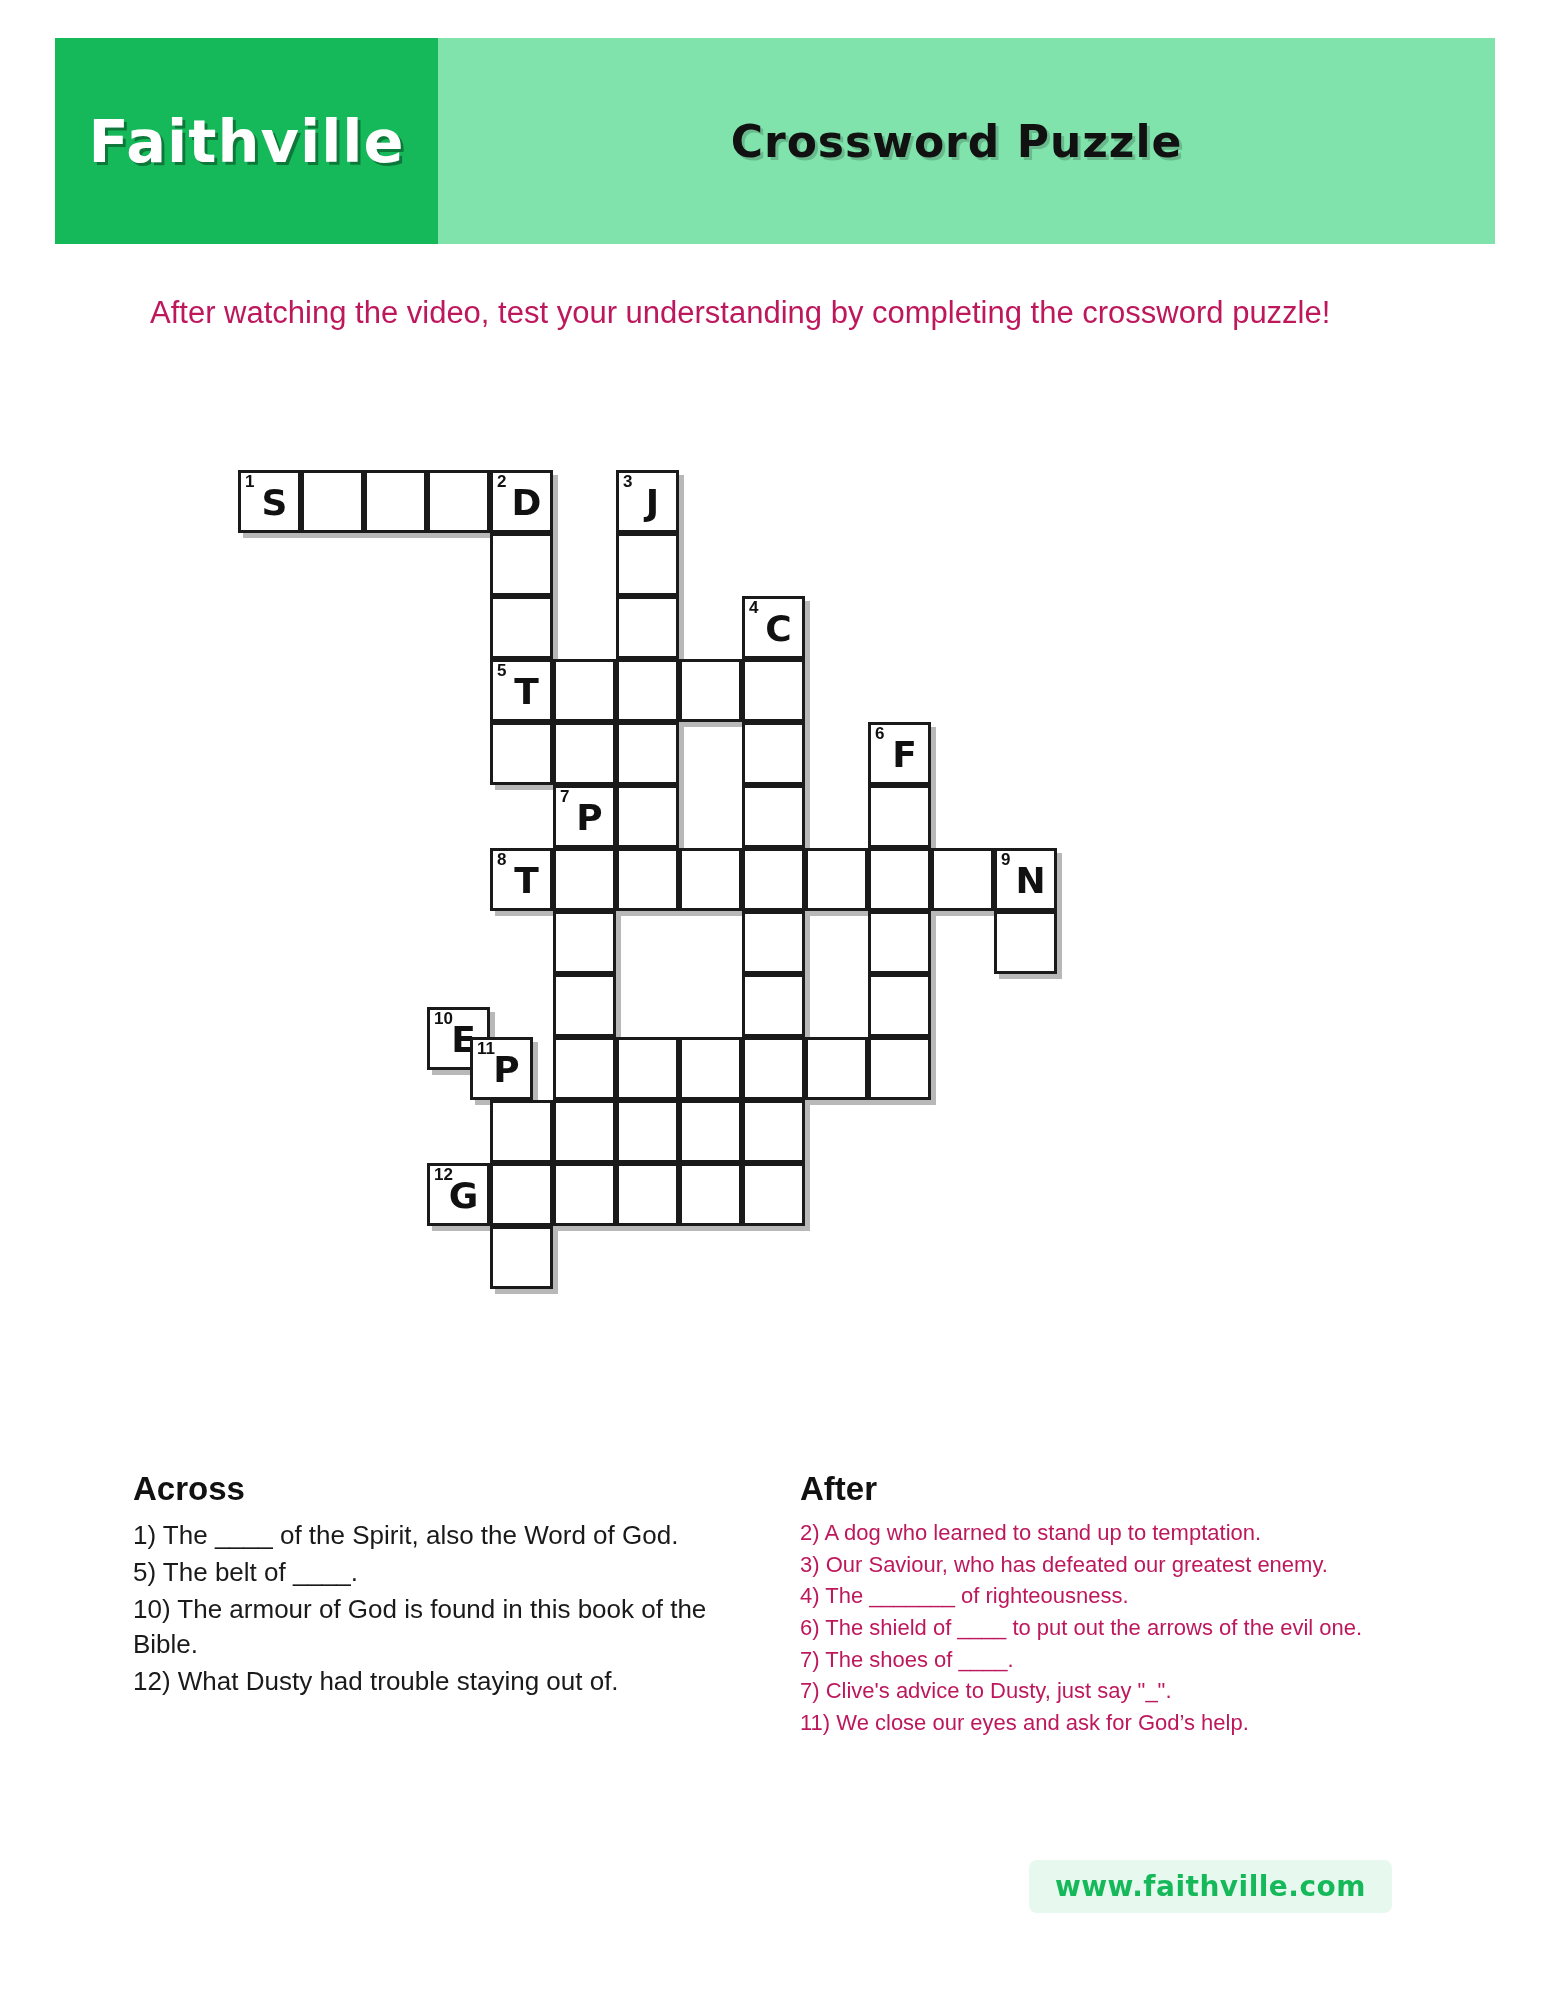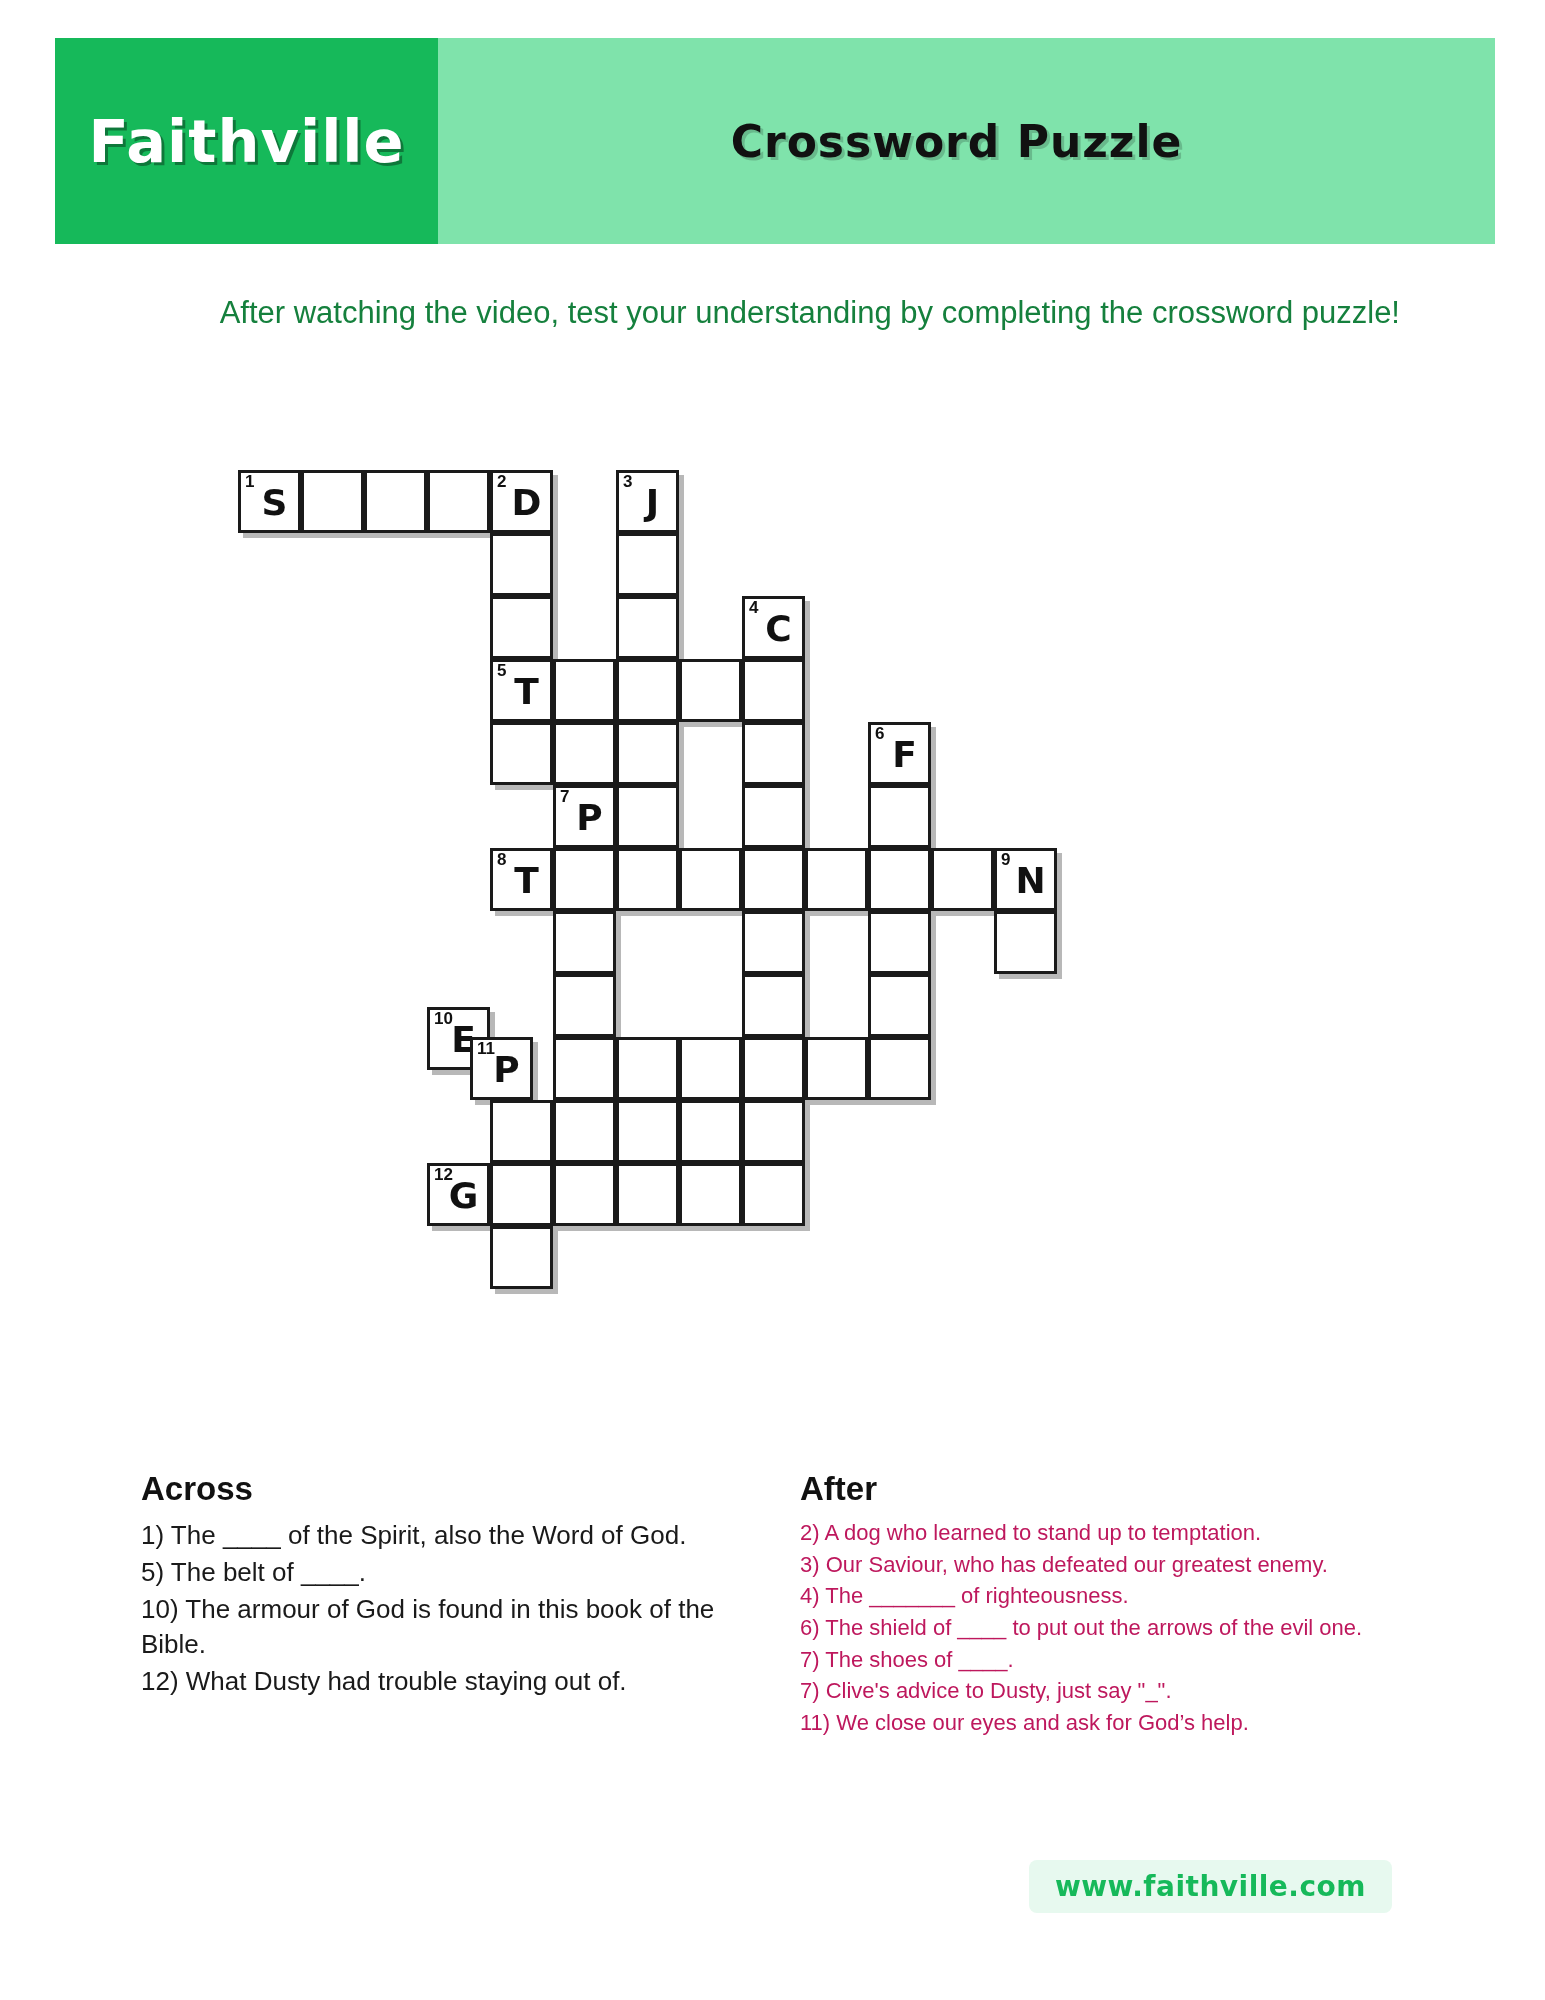"After watching the video, test" .intro { color: #15803d -> #be185d; text-align: right -> left }
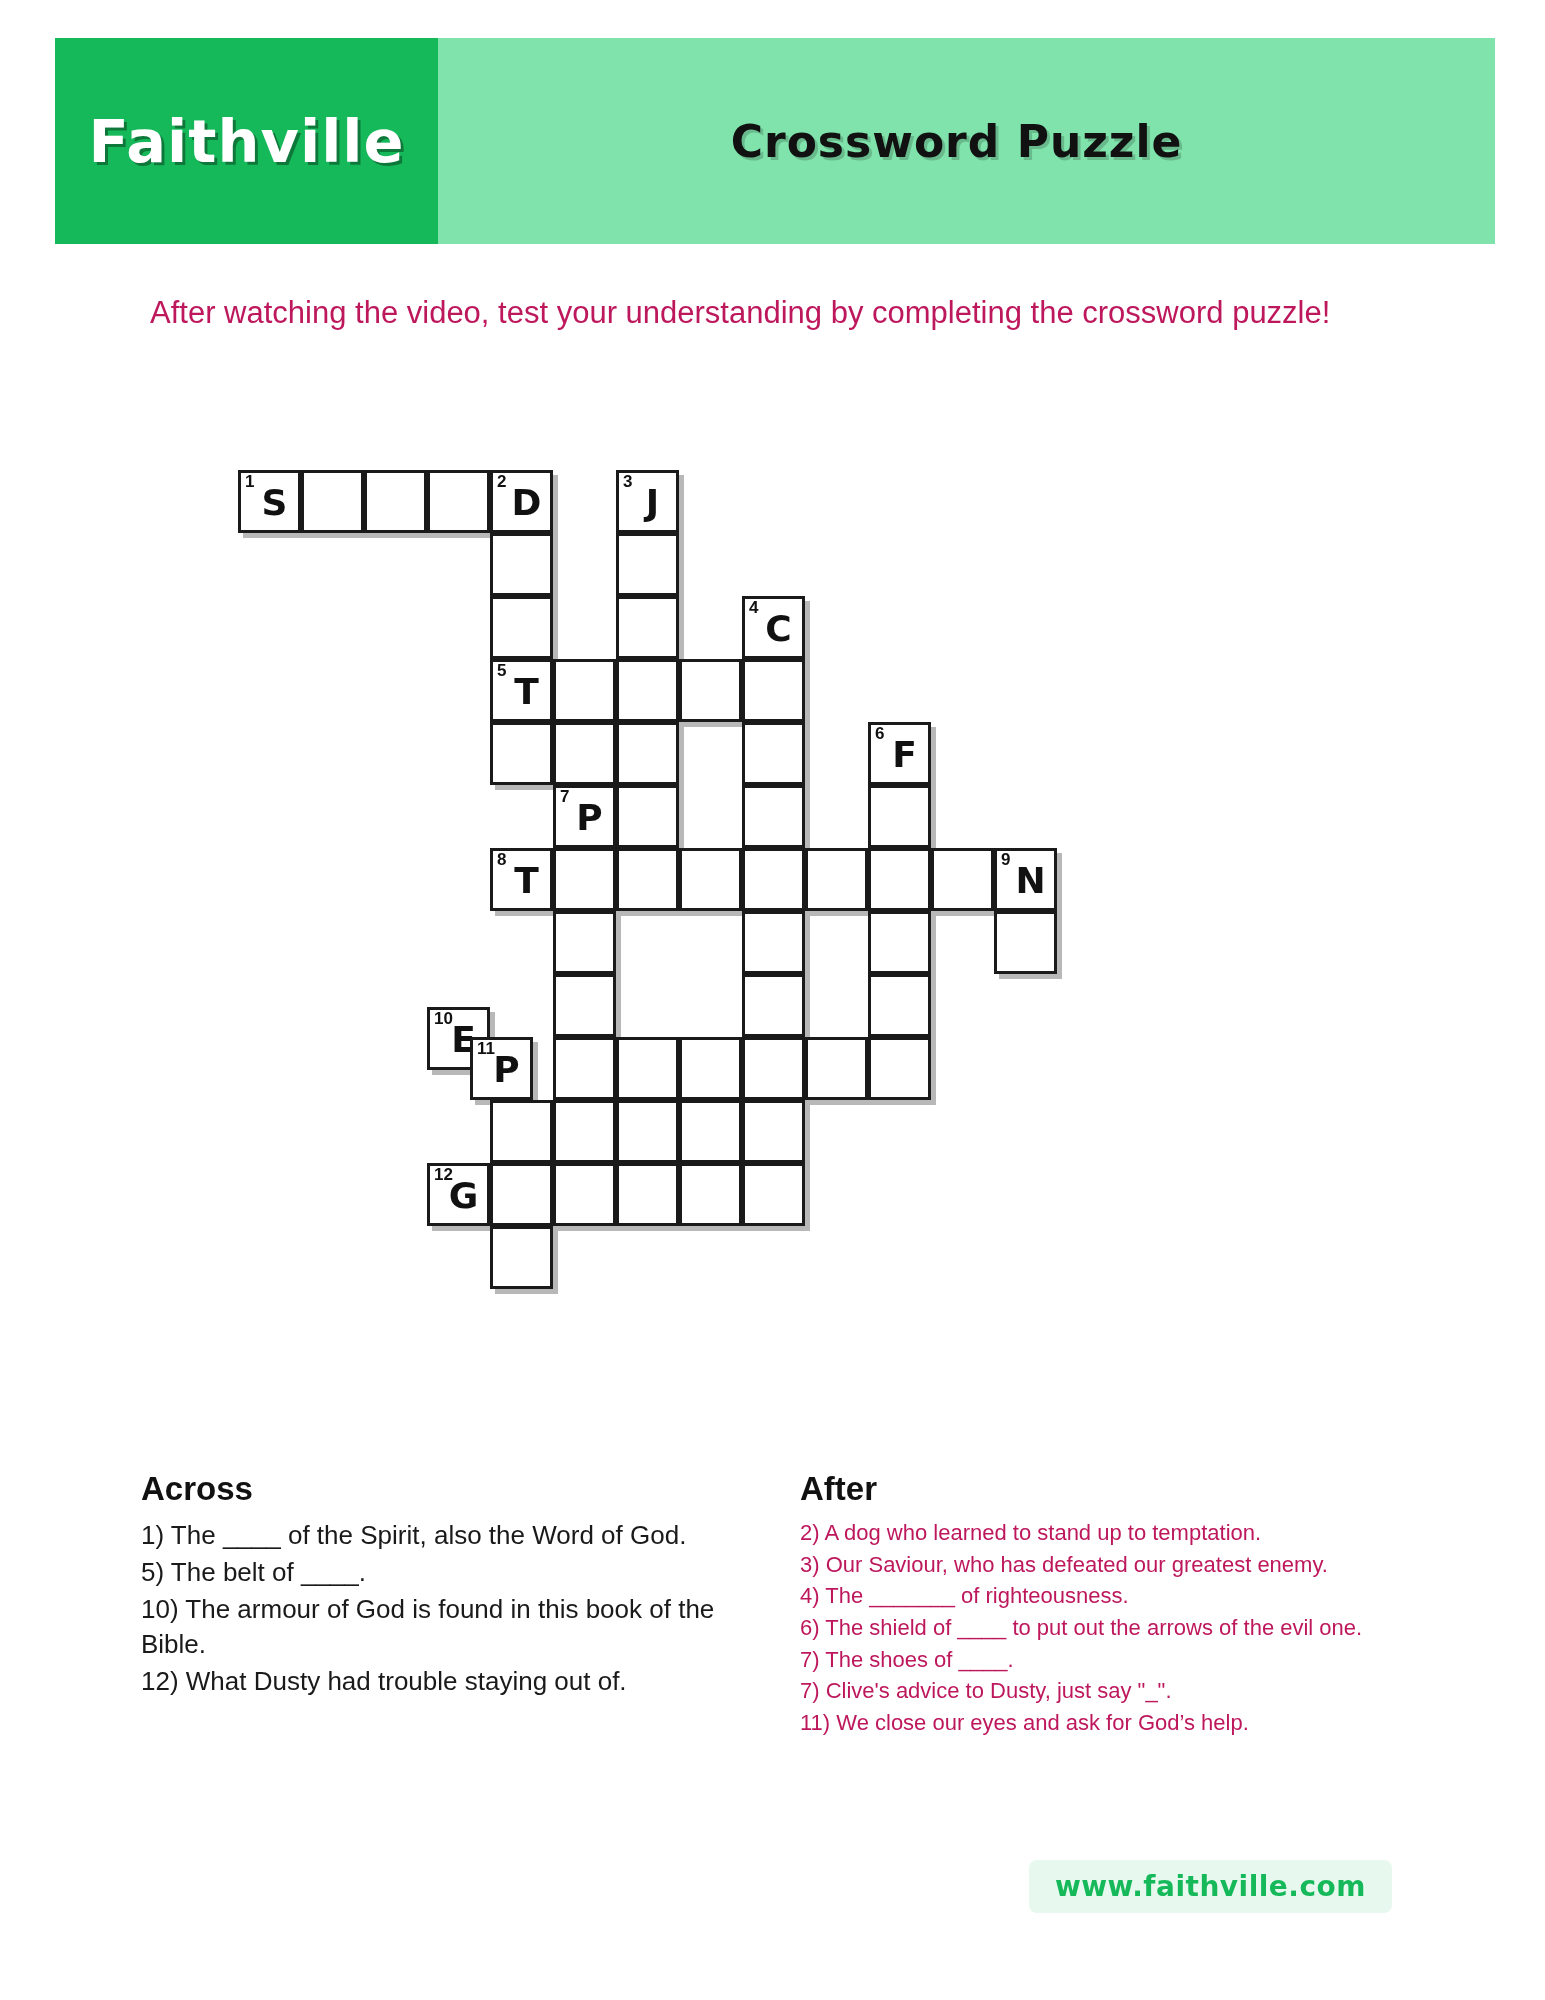"Across" .clue-col.across { margin-left: 8px -> none }
